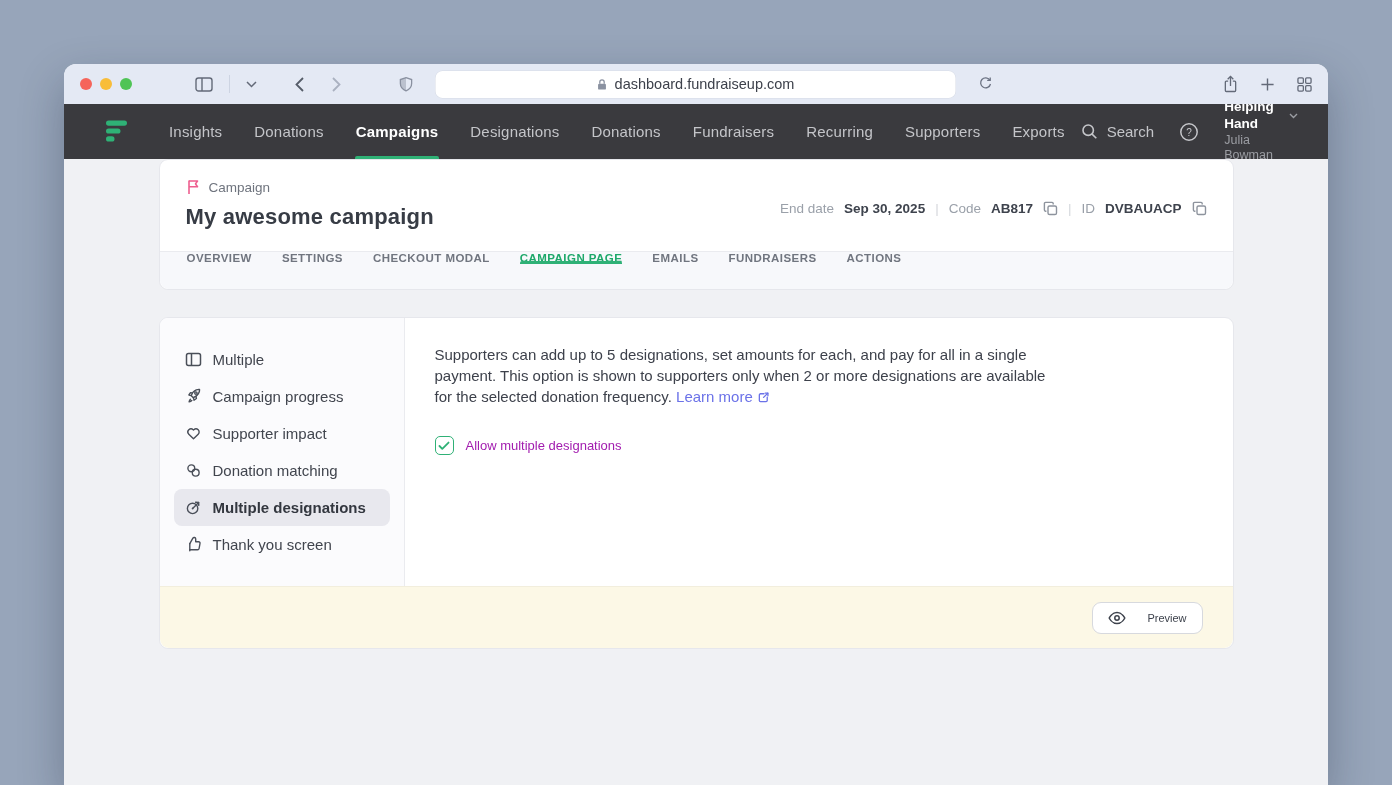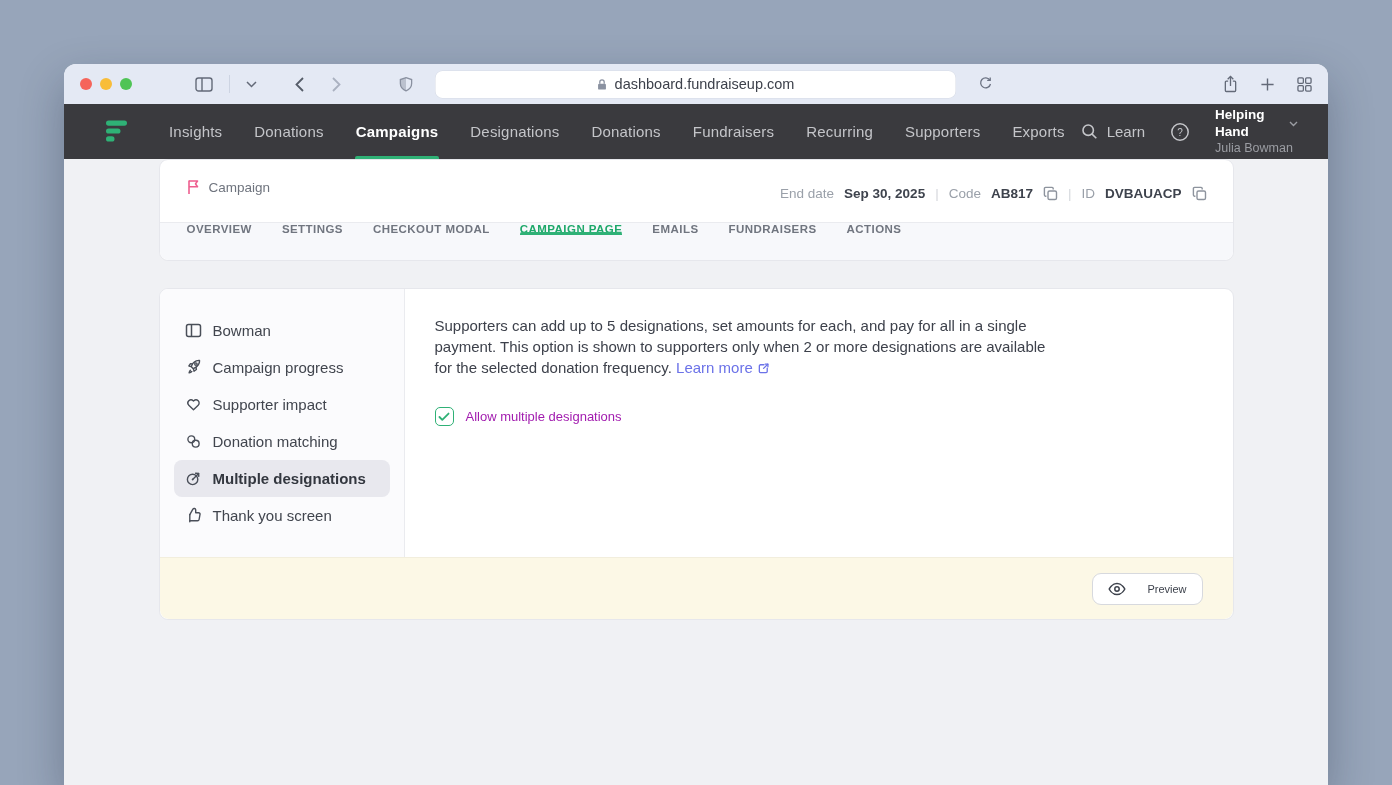"Learn" span { text: Learn -> Search }
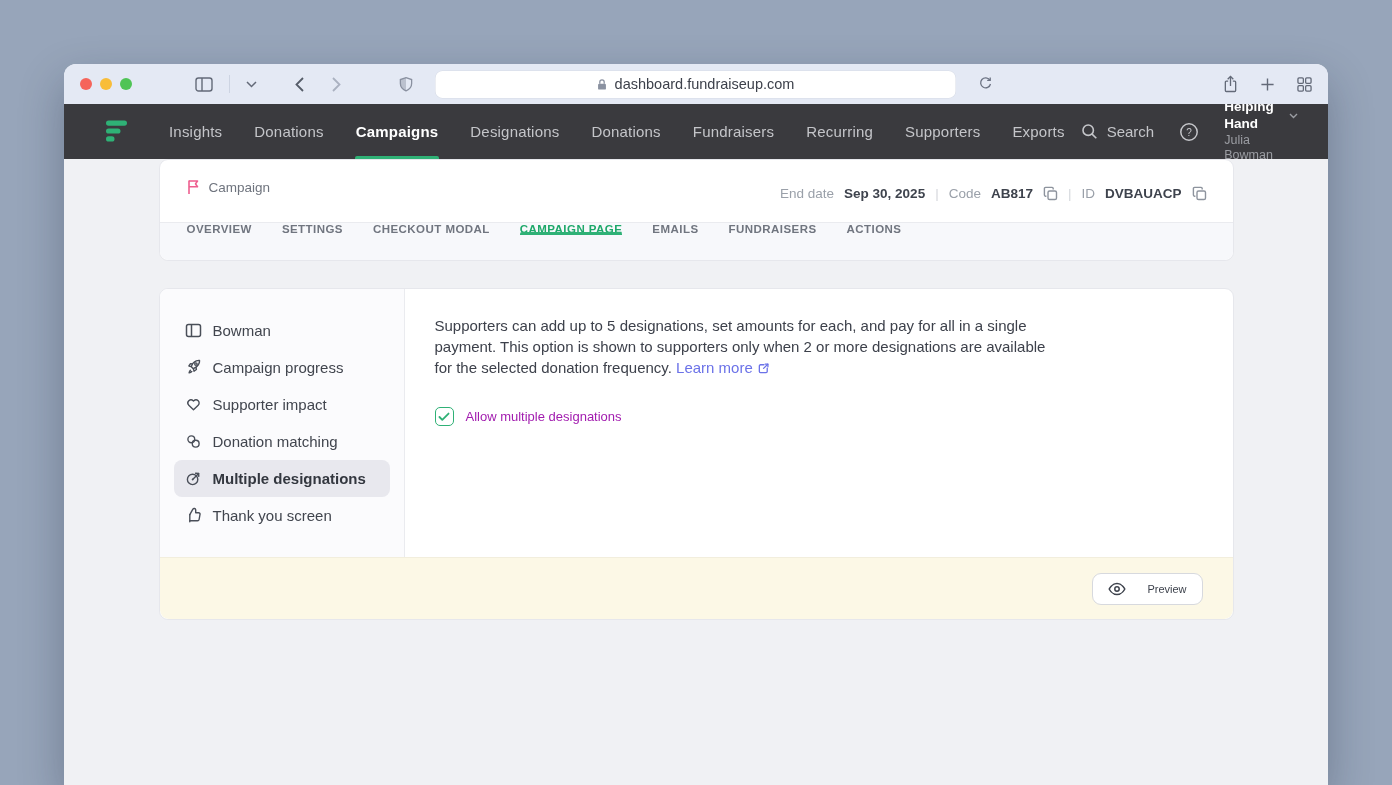"My awesome campaign" div.page-title { html: none -> <div>My awesome campaign</div> }
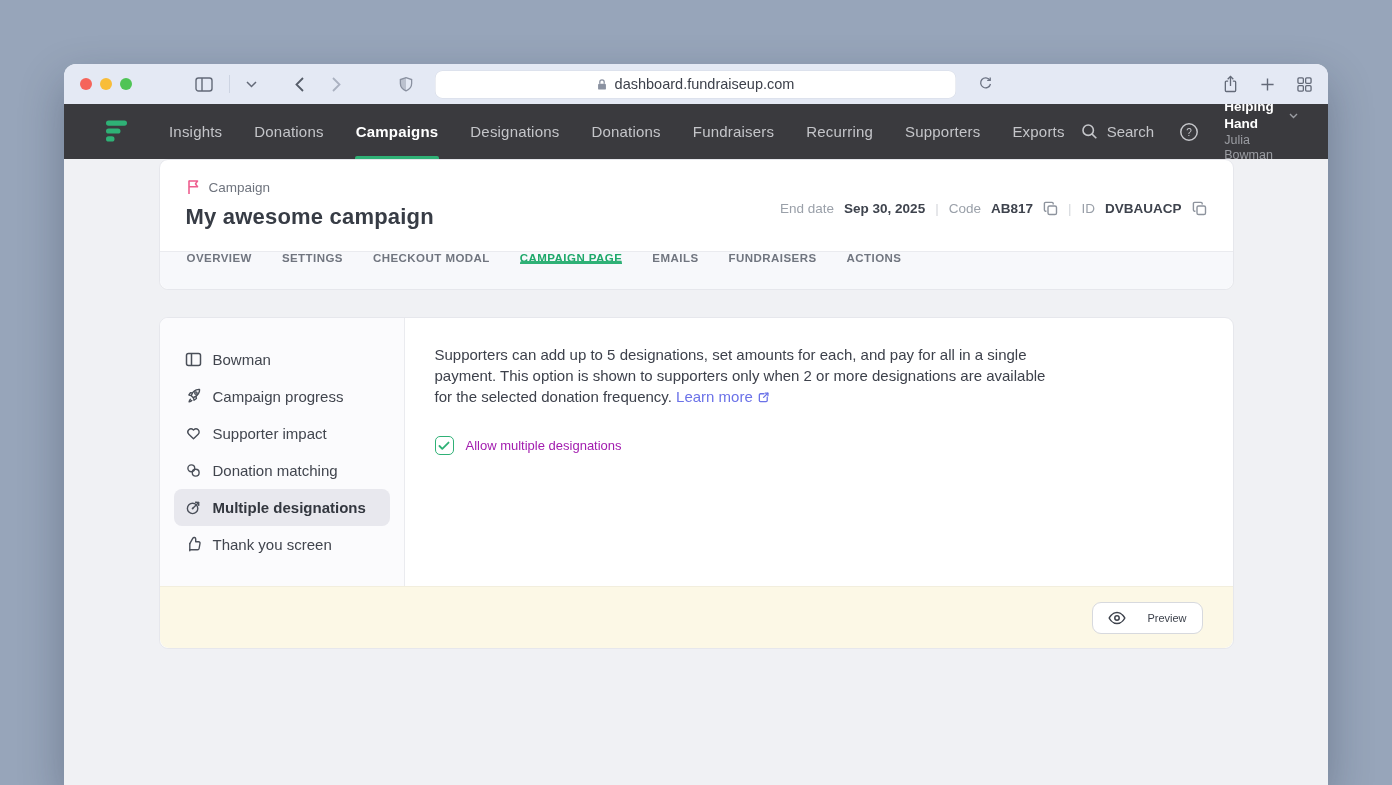"Bowman" span { text: Bowman -> Multiple }
